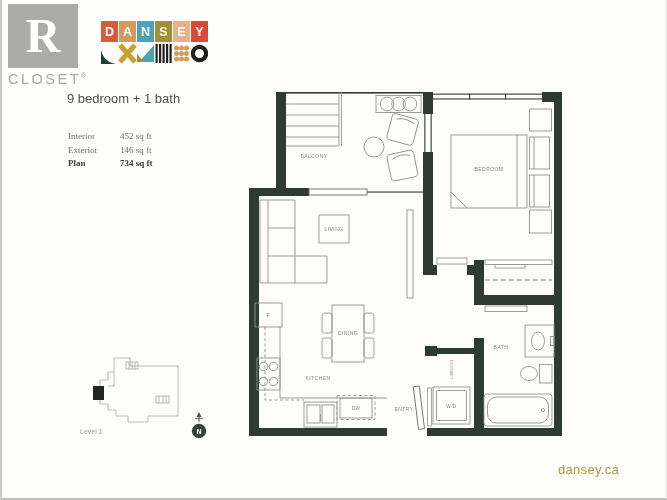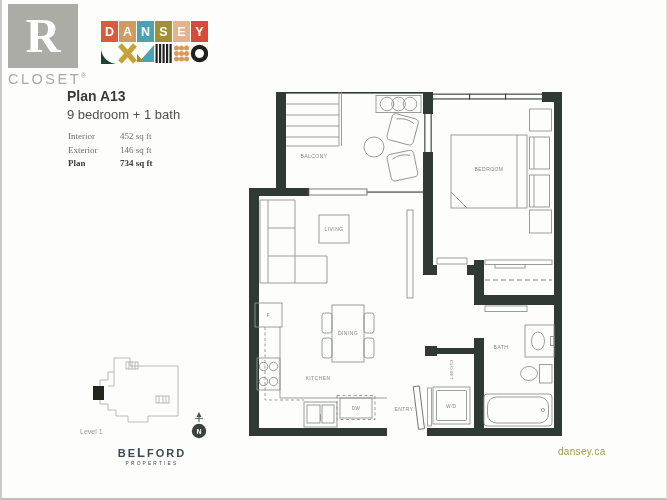"Plan A13" div.plan-title { html: <div>Plan A13</div> -> none }
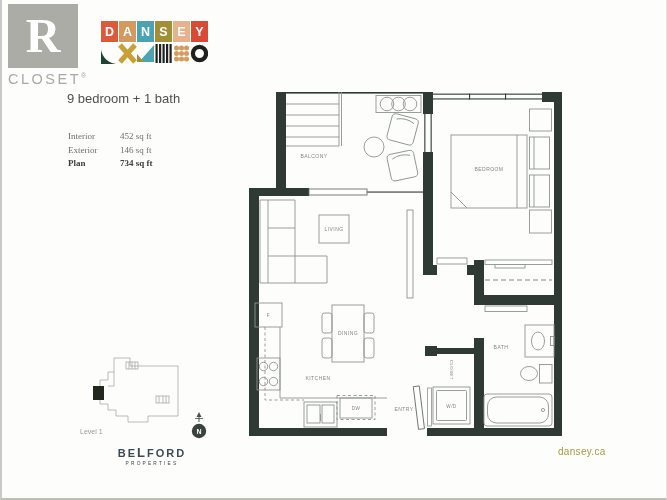"BELFORD" div.belford { html: <div> <div><span>BE</span><span>L</span><span>FORD</span></div> <div>PROPERTIES</div> </div> -> none }
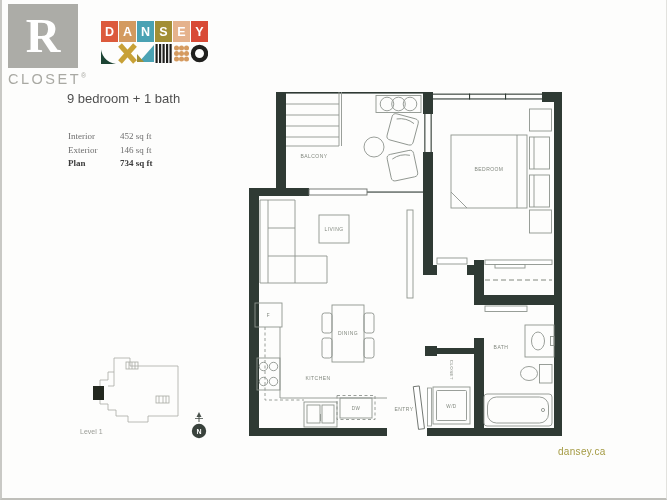"dansey.ca" .website { font-size: 10px -> 13px; top: 446px -> 462px }
